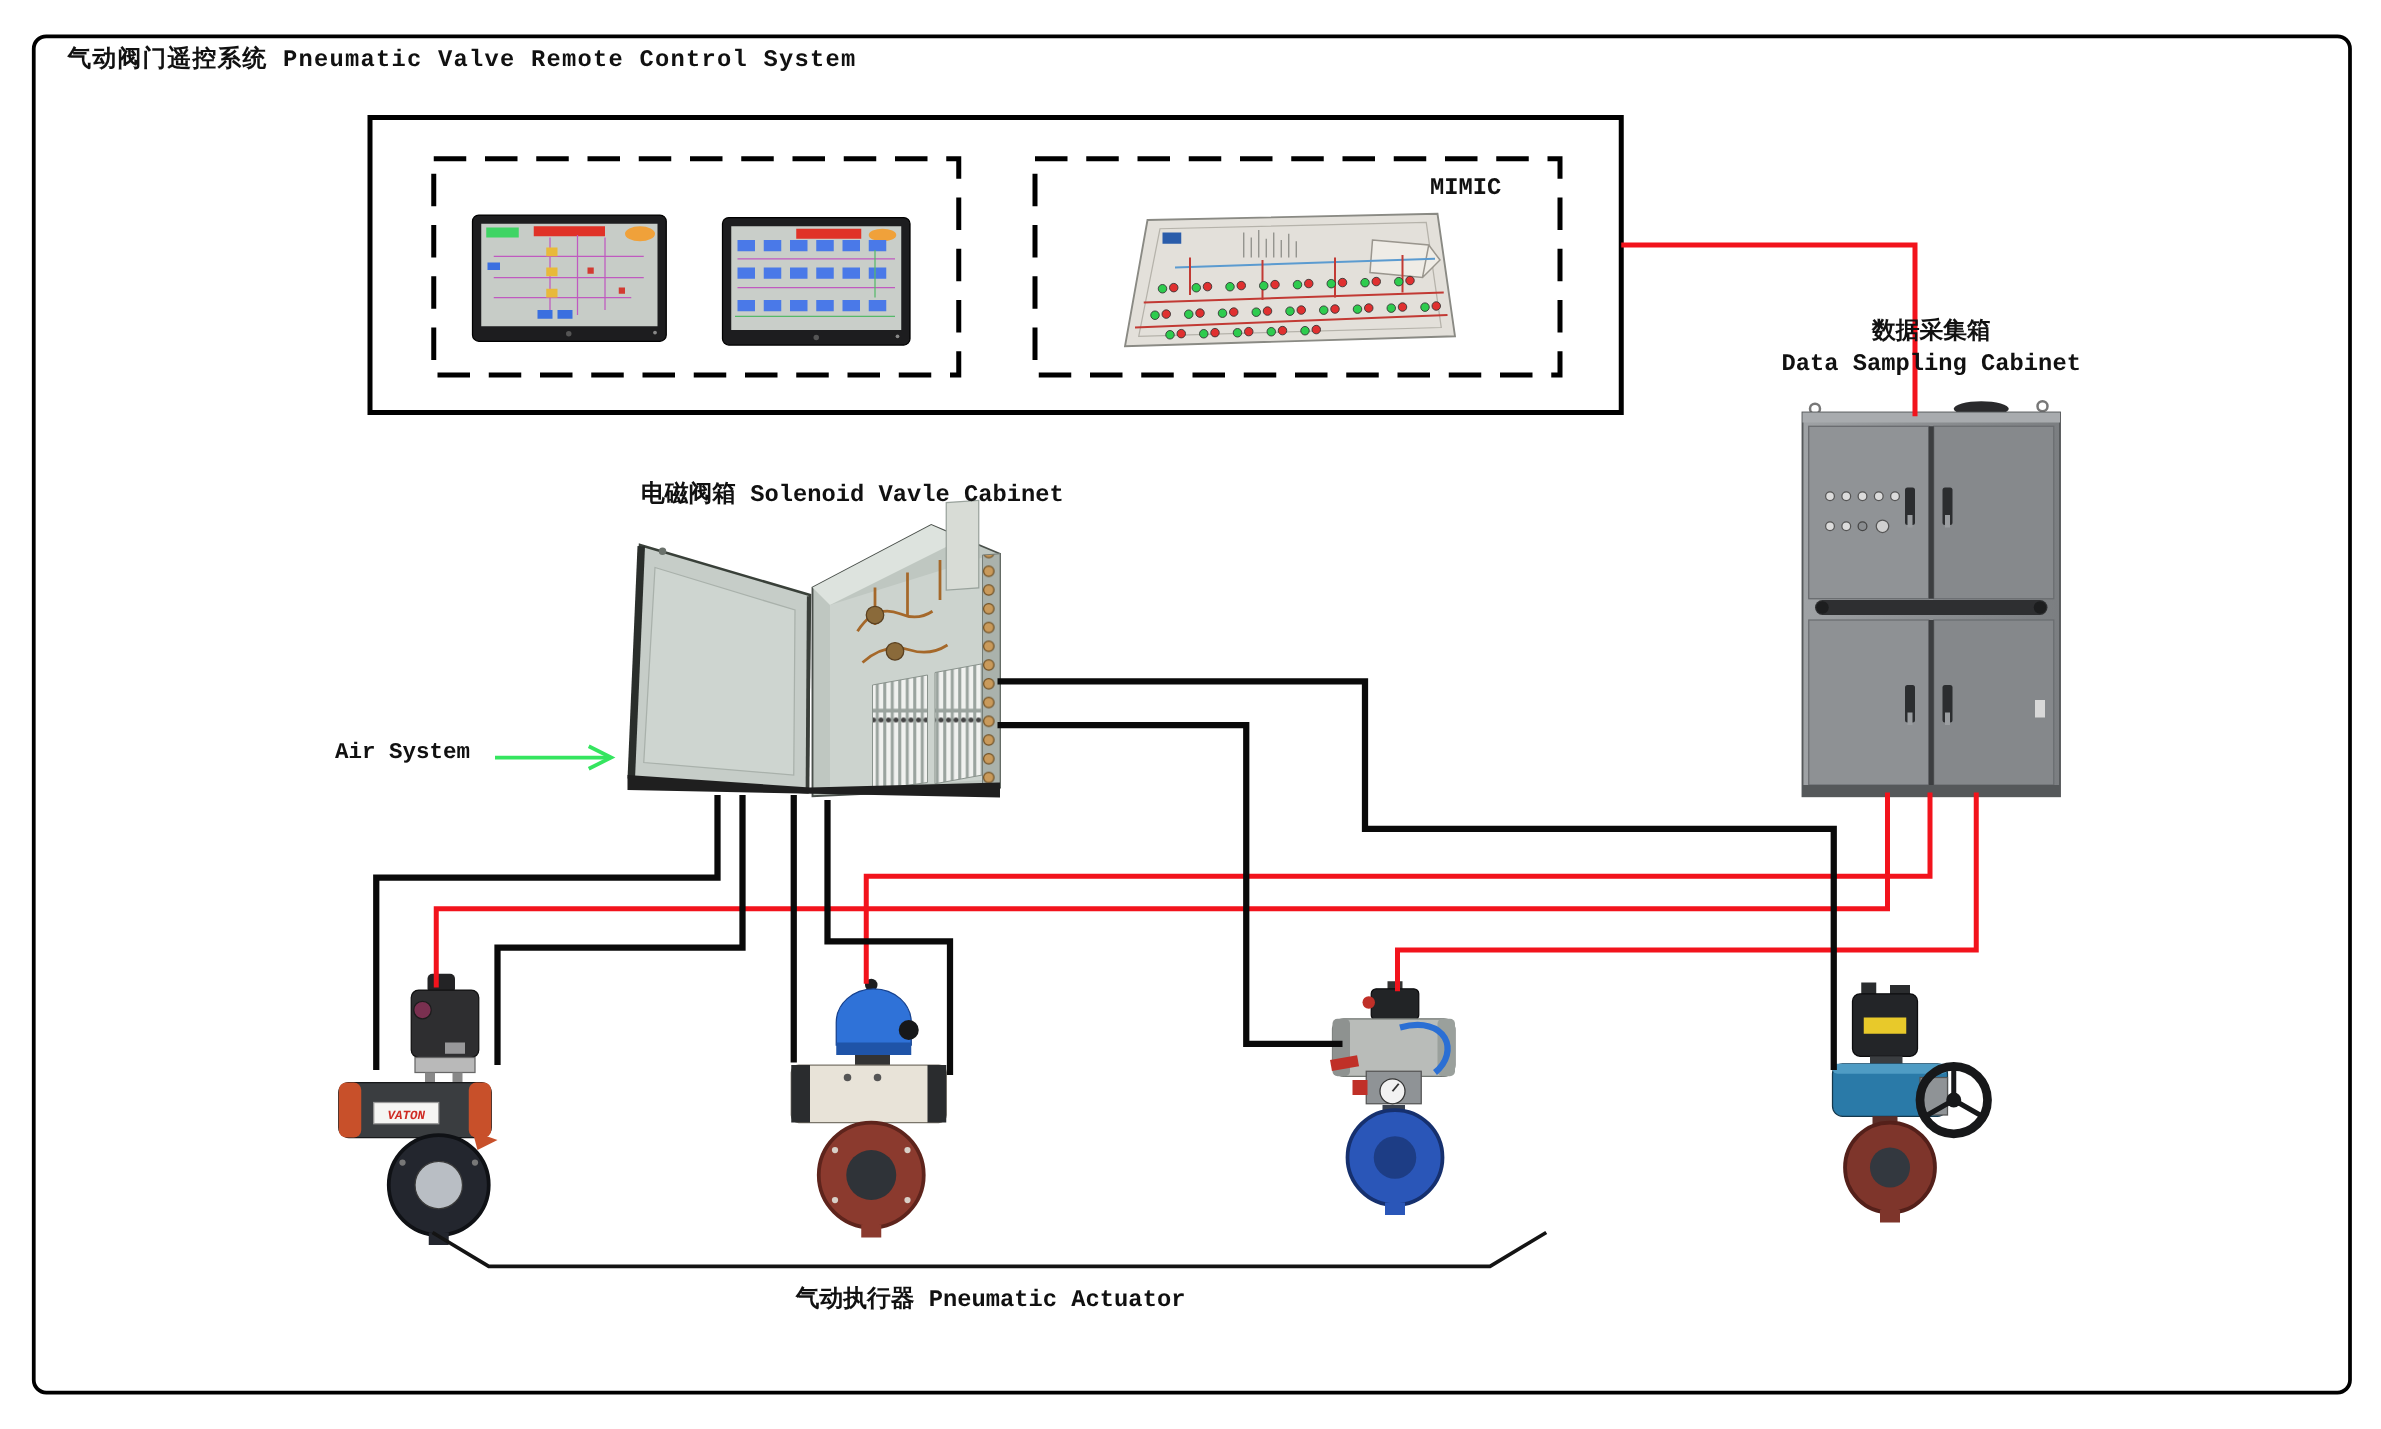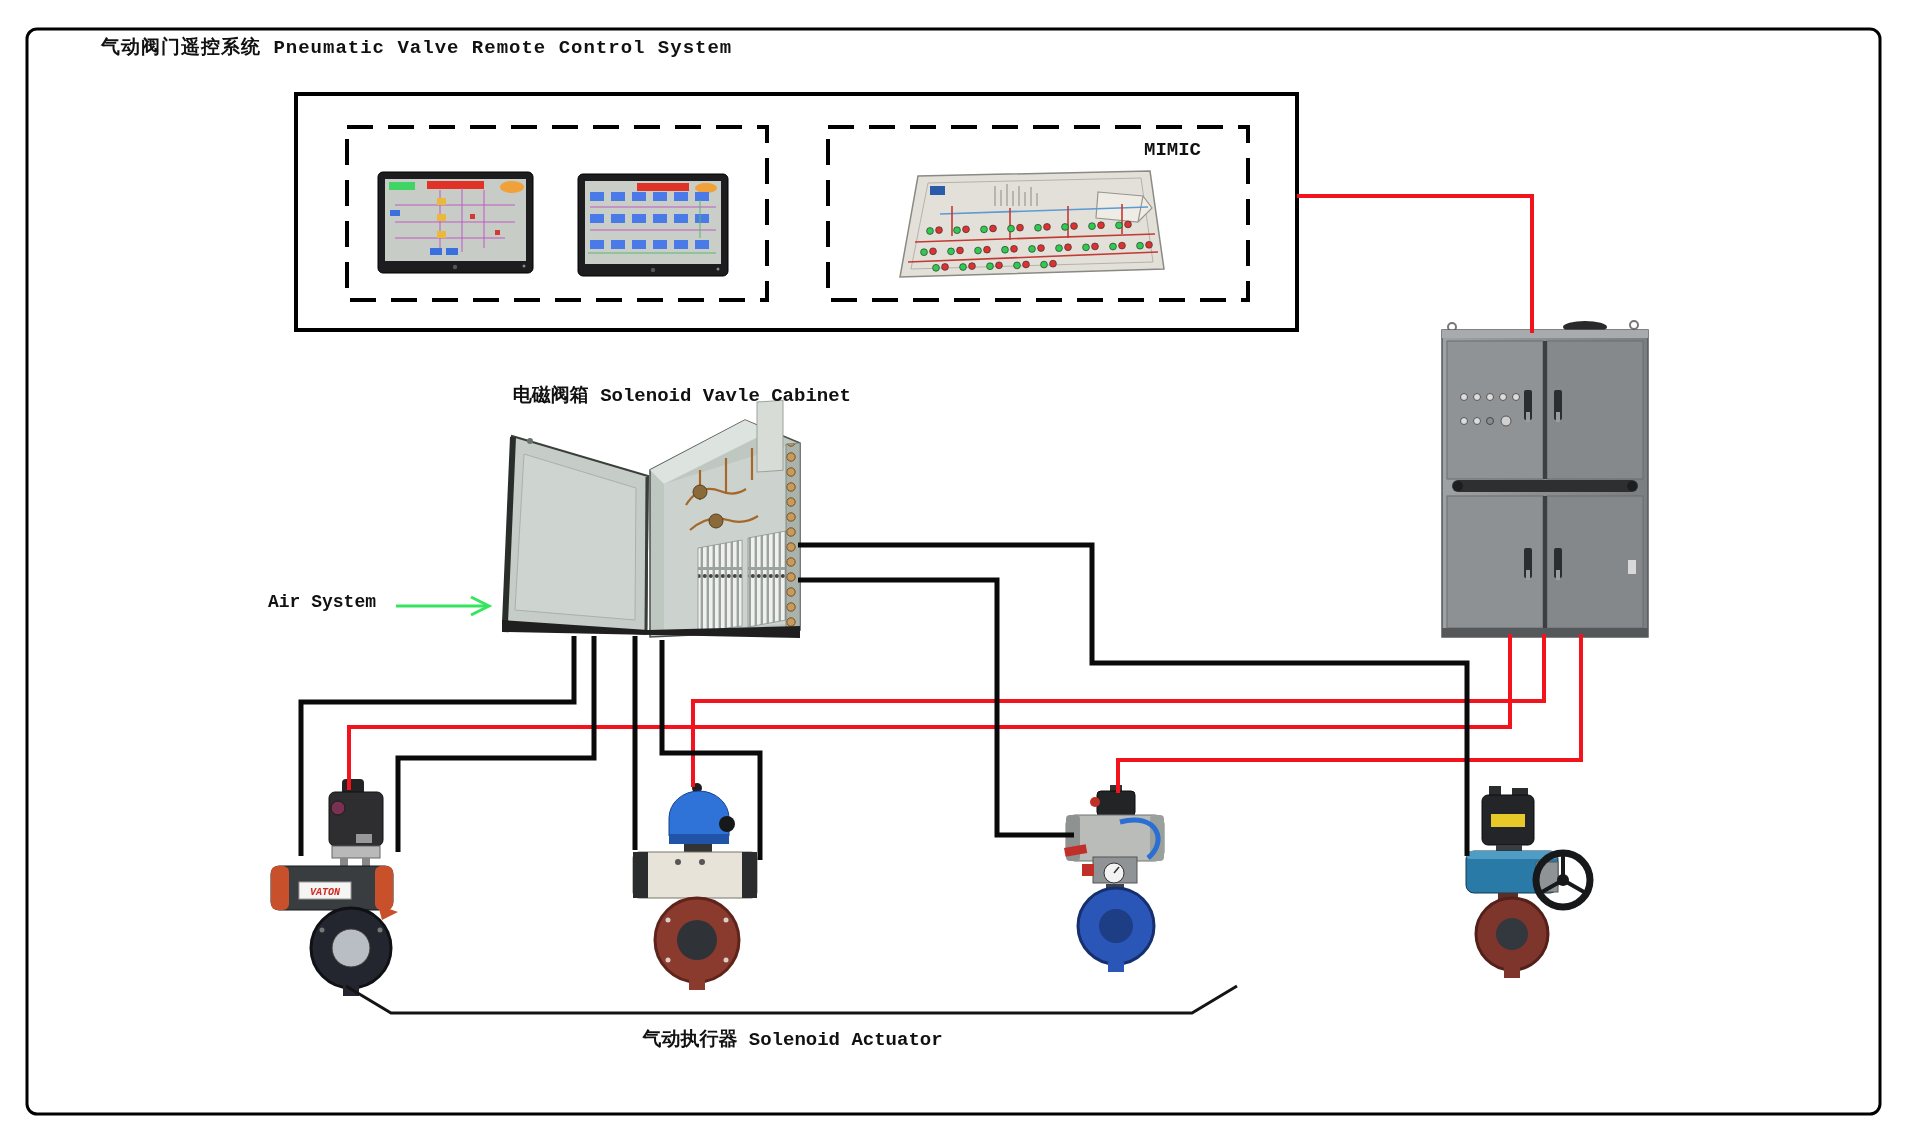"气动阀门遥控系统 Pneumatic Valve Remote Control" #title-label { margin-left: 47px -> none }
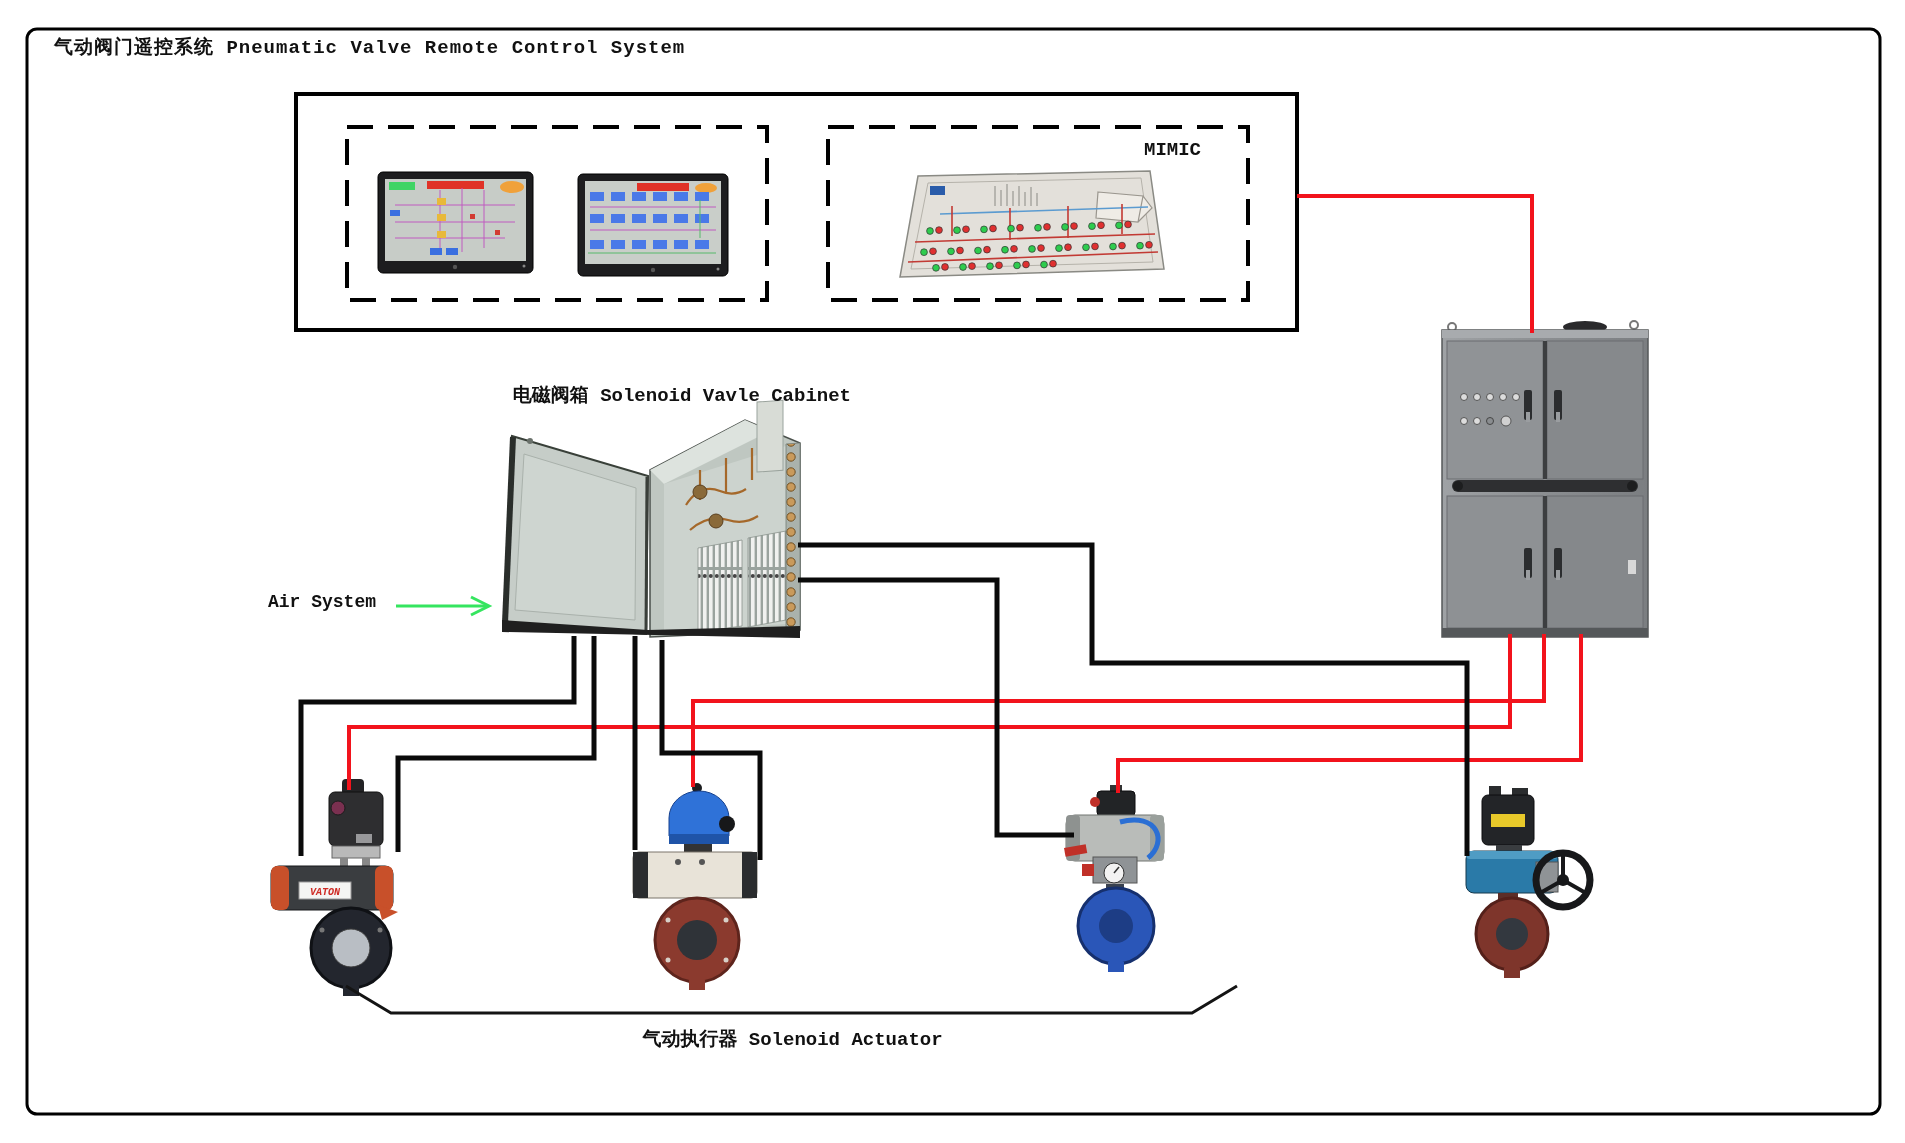"数据采集箱" div.label { html: none -> <div> <div>数据采集箱</div> <div>Data Sampling Cabinet</div> </div> }
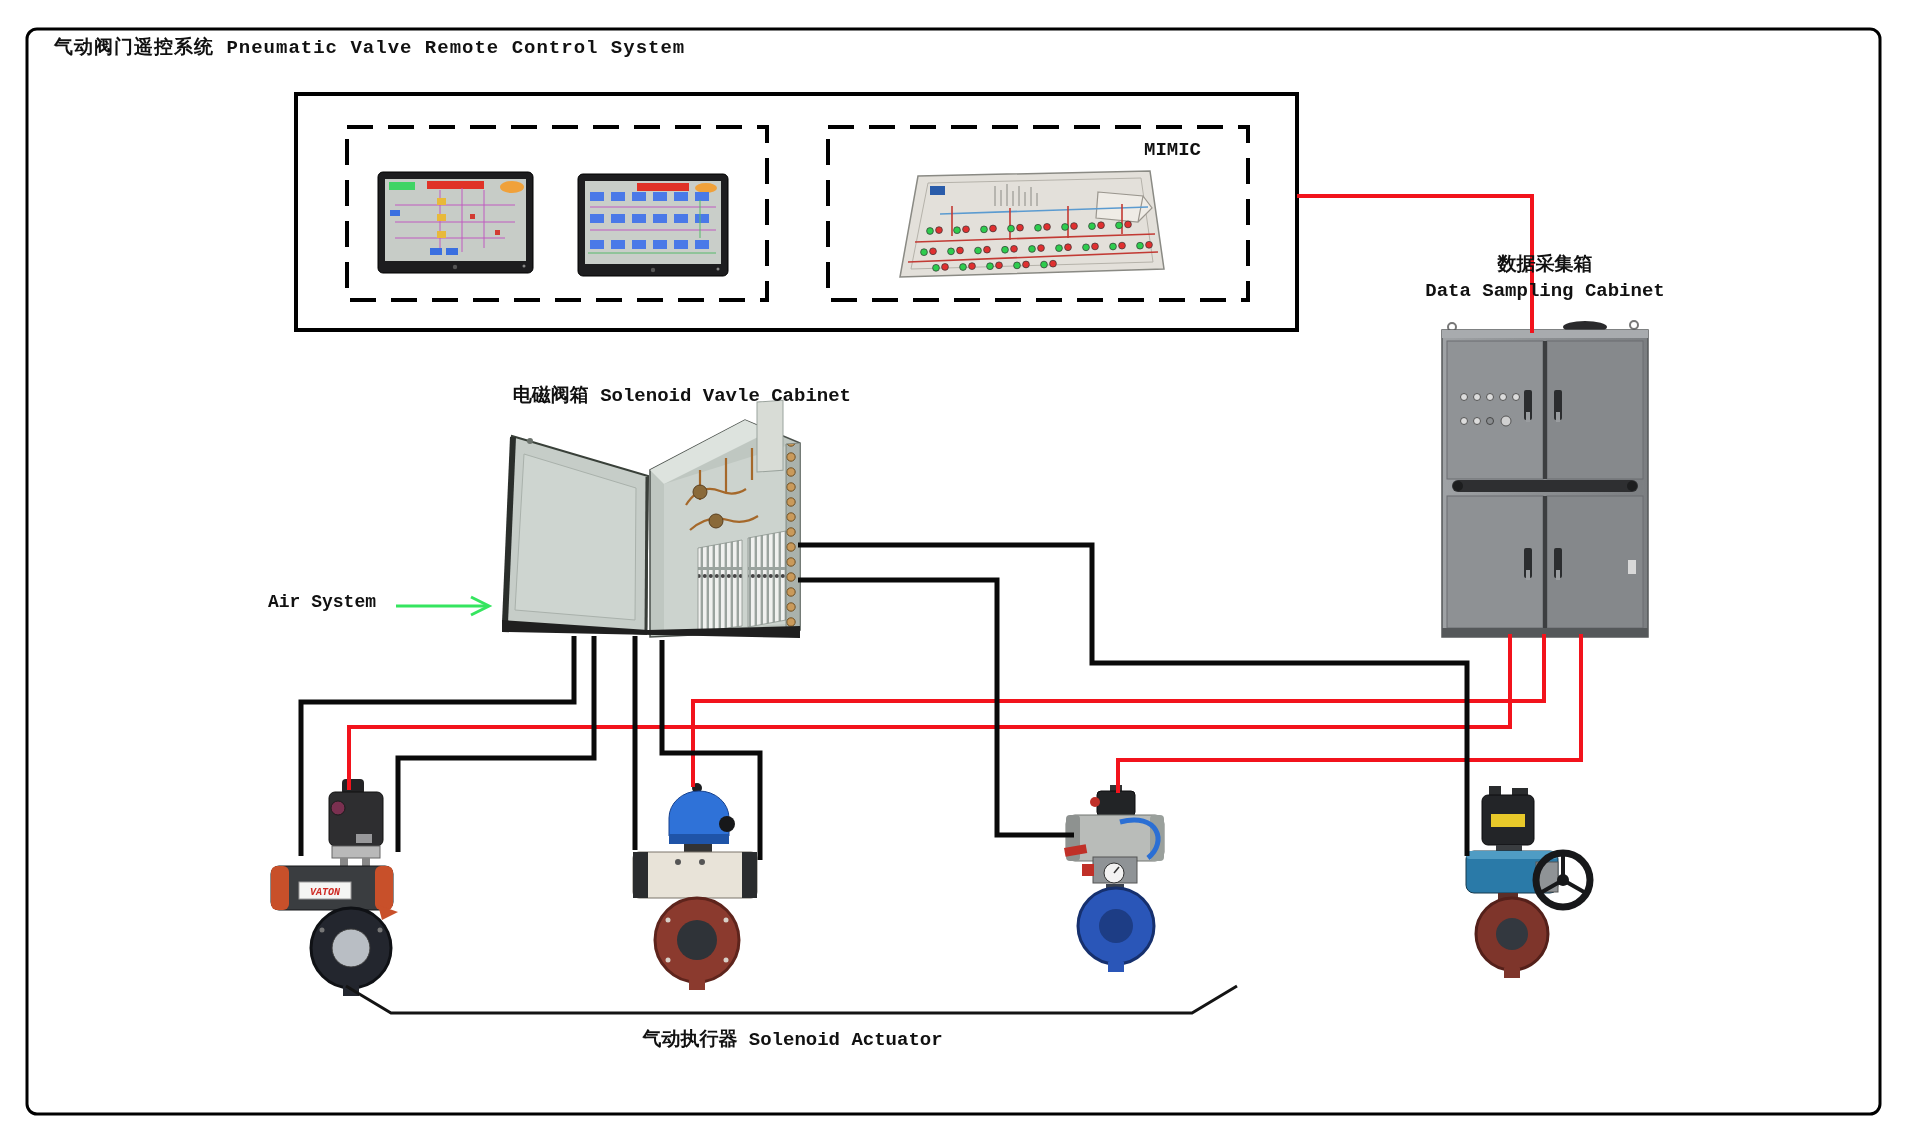"气动执行器 Solenoid Actuator" div.label { text: Solenoid -> Pneumatic }
